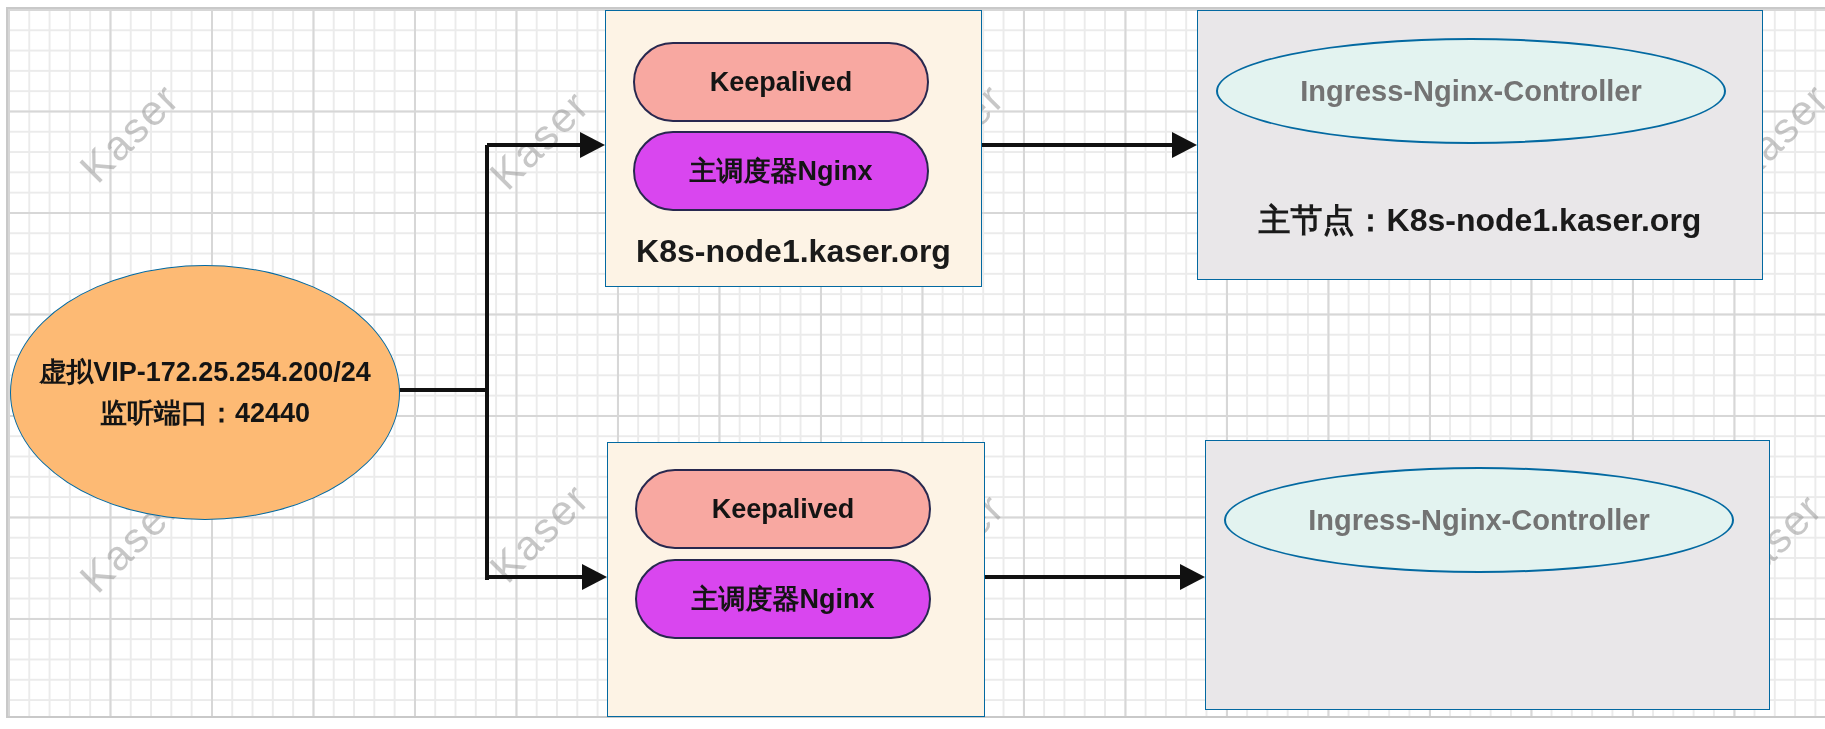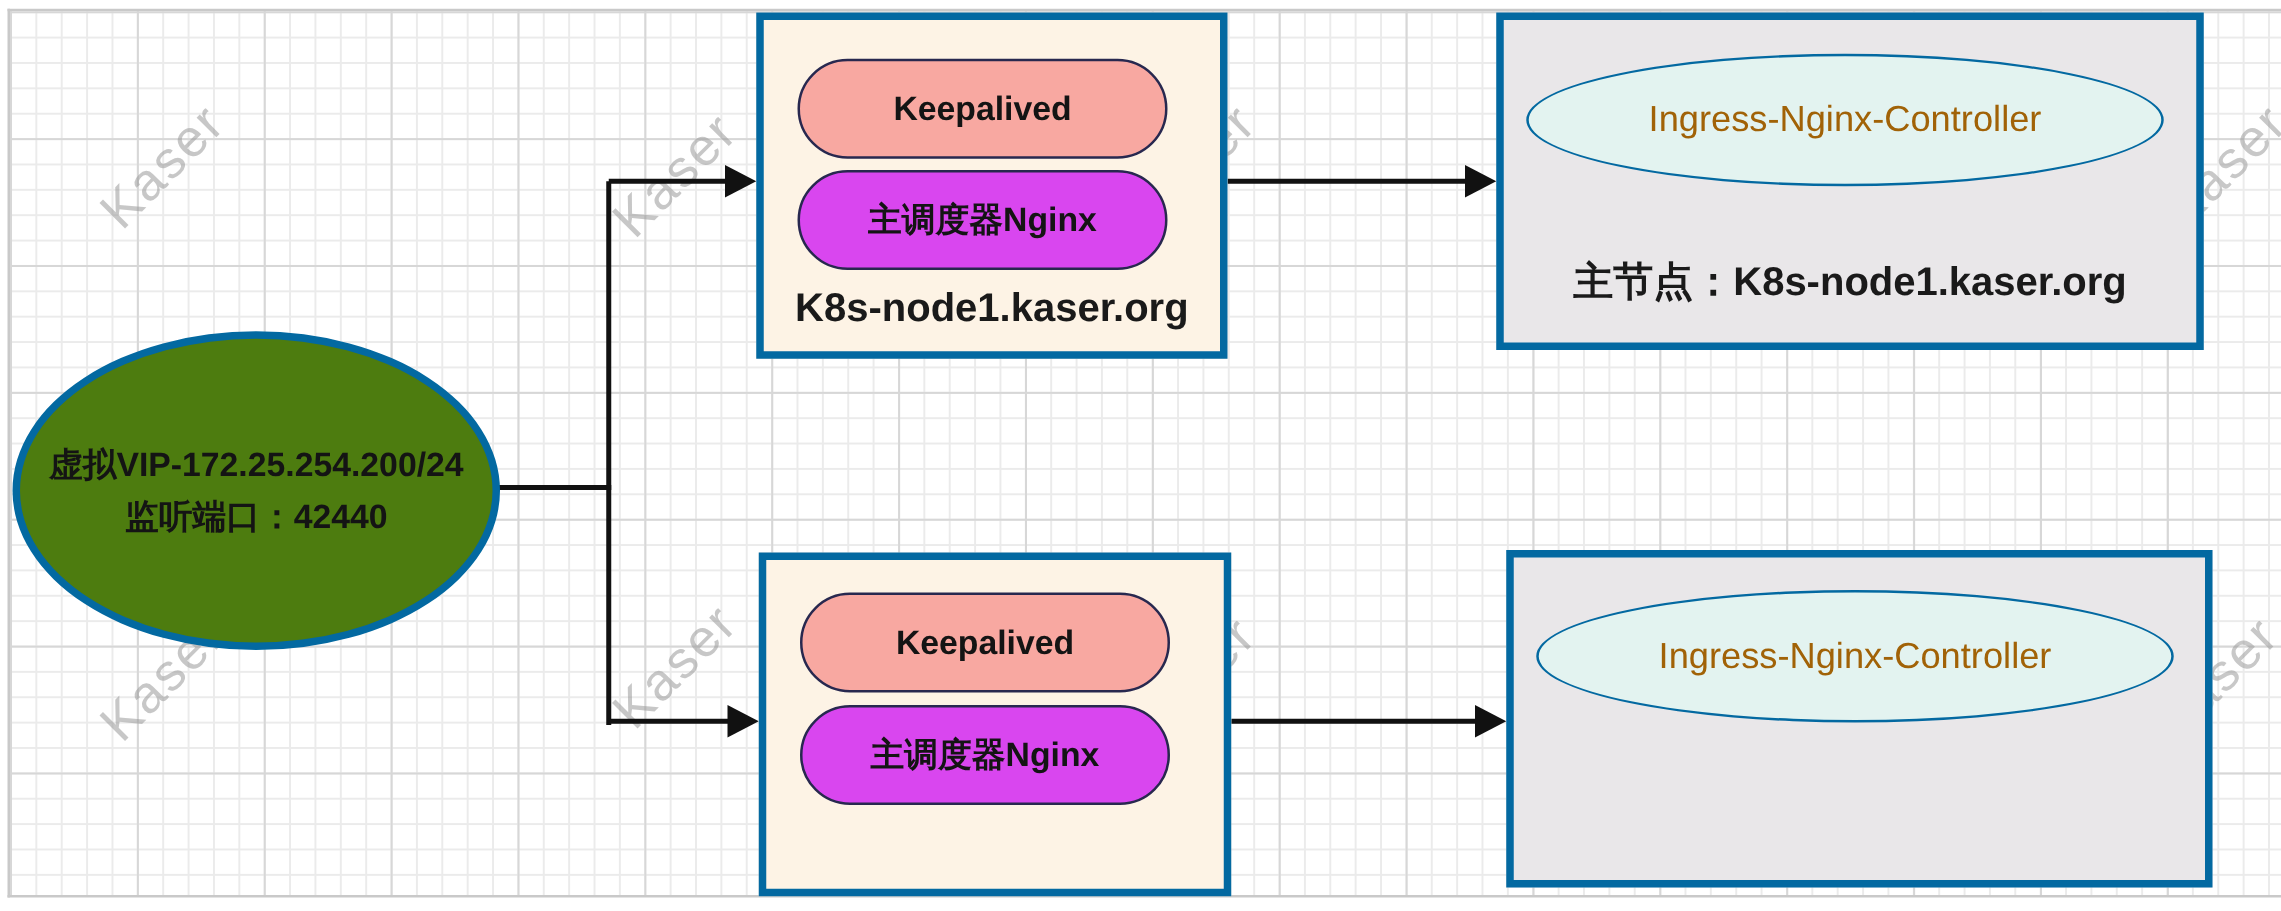"Keepalived" .shape { border: 6px solid #0369a1 -> 1px solid #0369a1 }
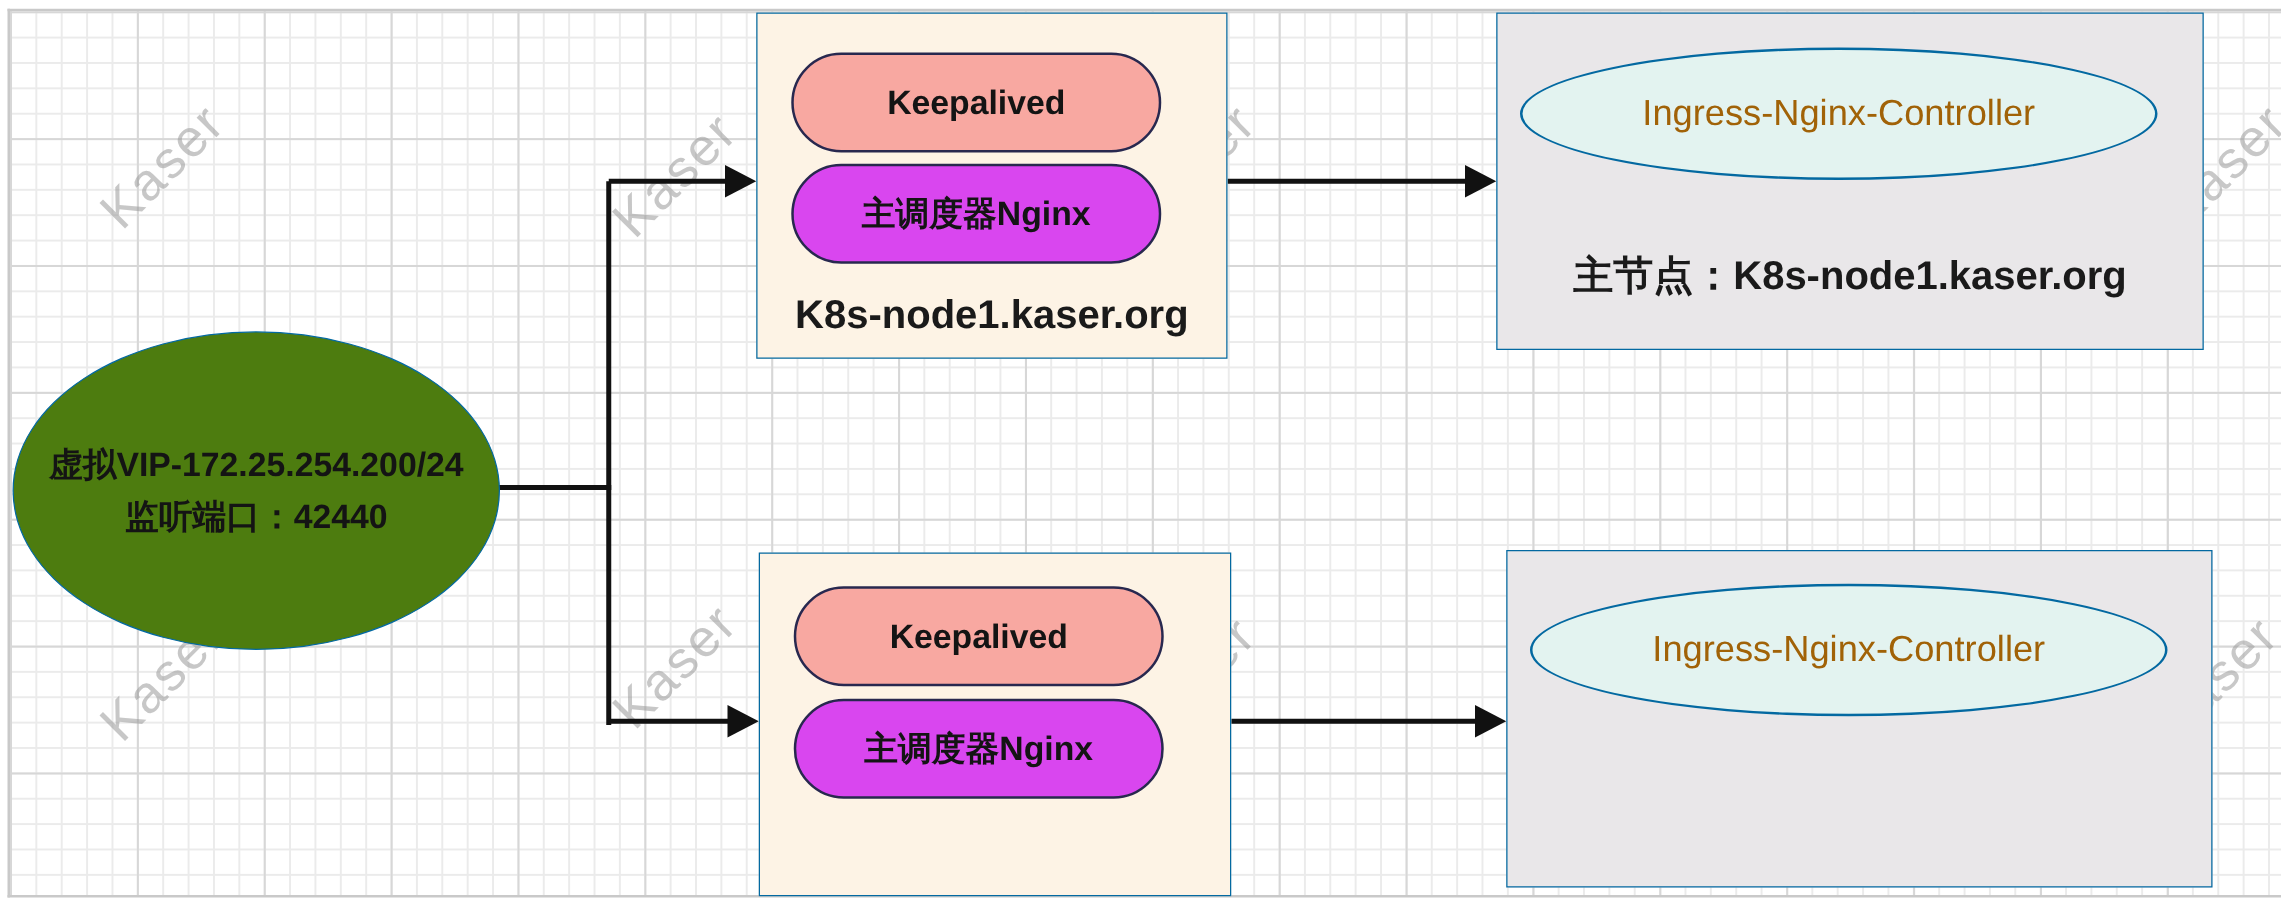"Ingress-Nginx-Controller" .ing-title { color: #a16207 -> #737373; font-weight: normal -> bold }
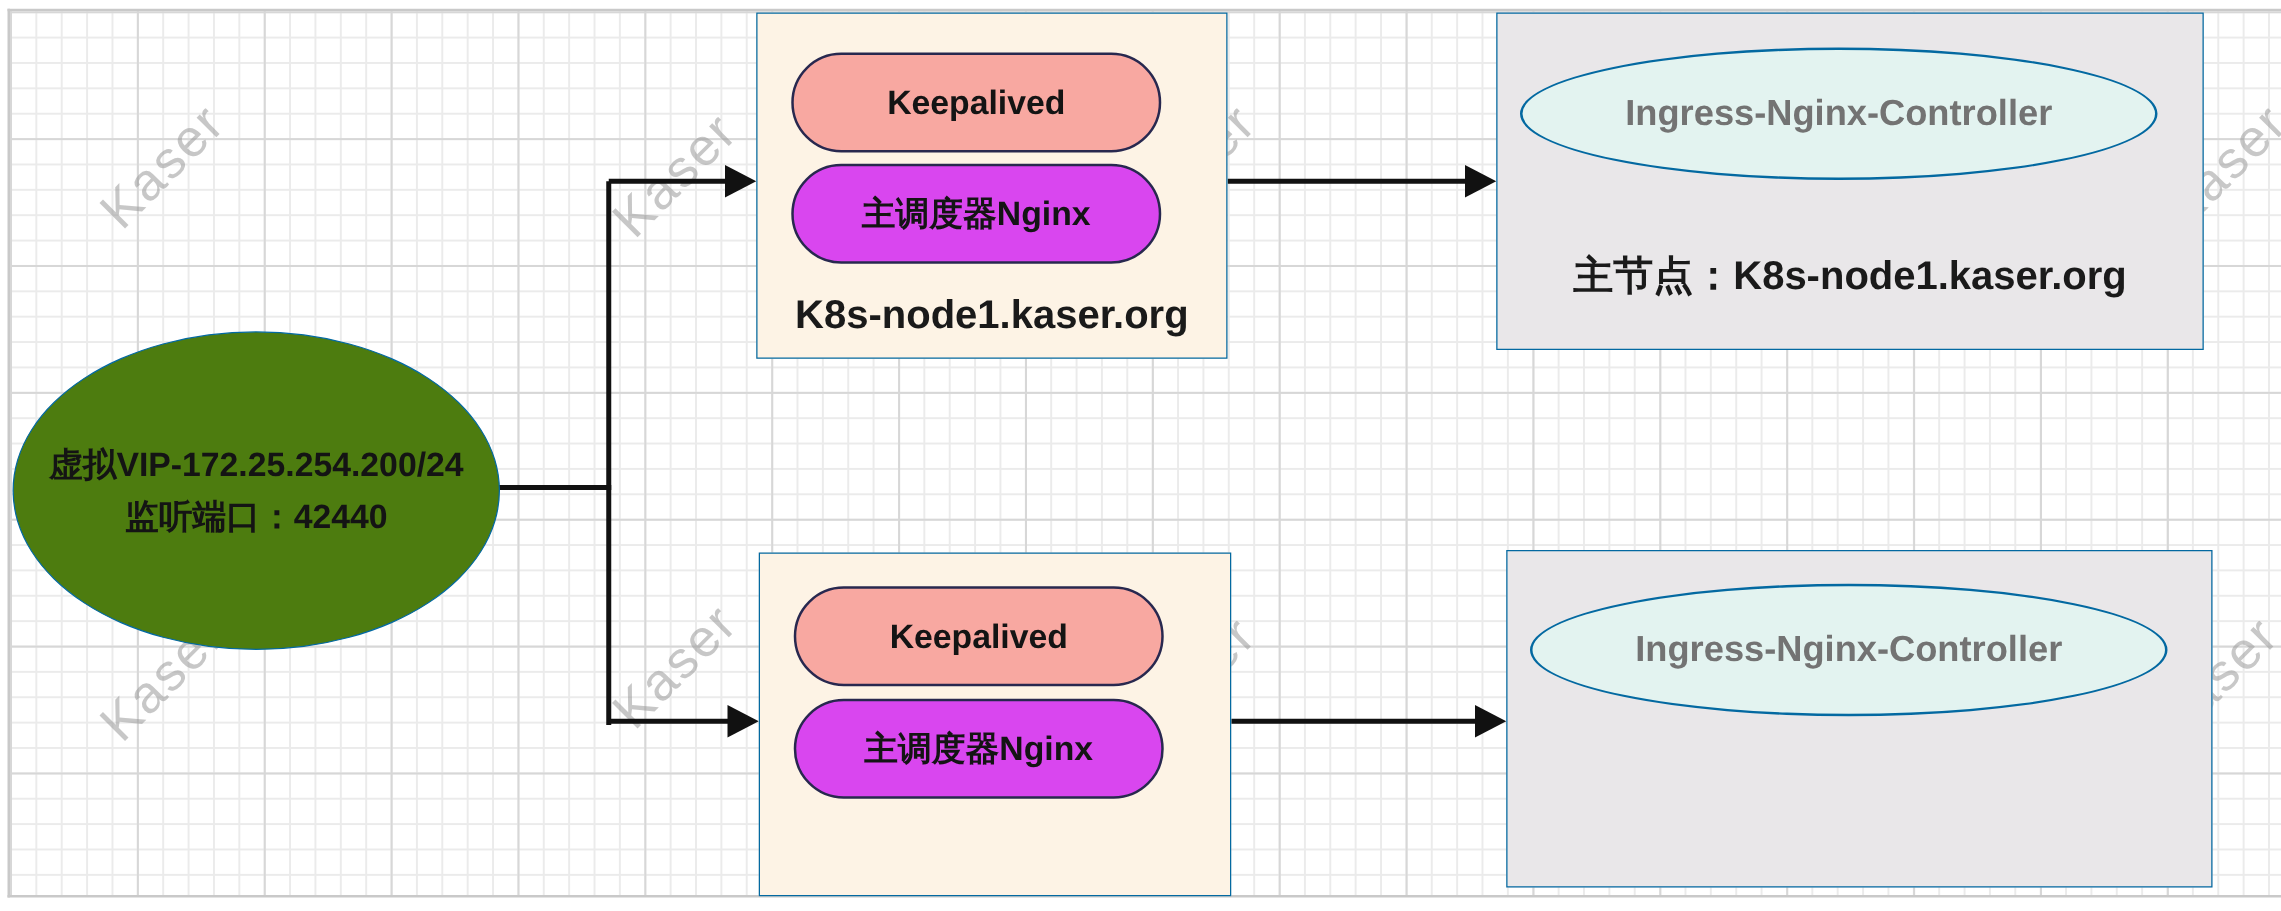"虚拟VIP-172.25.254.200/24" .vip { background: #4d7c0f -> #fdba74 }
